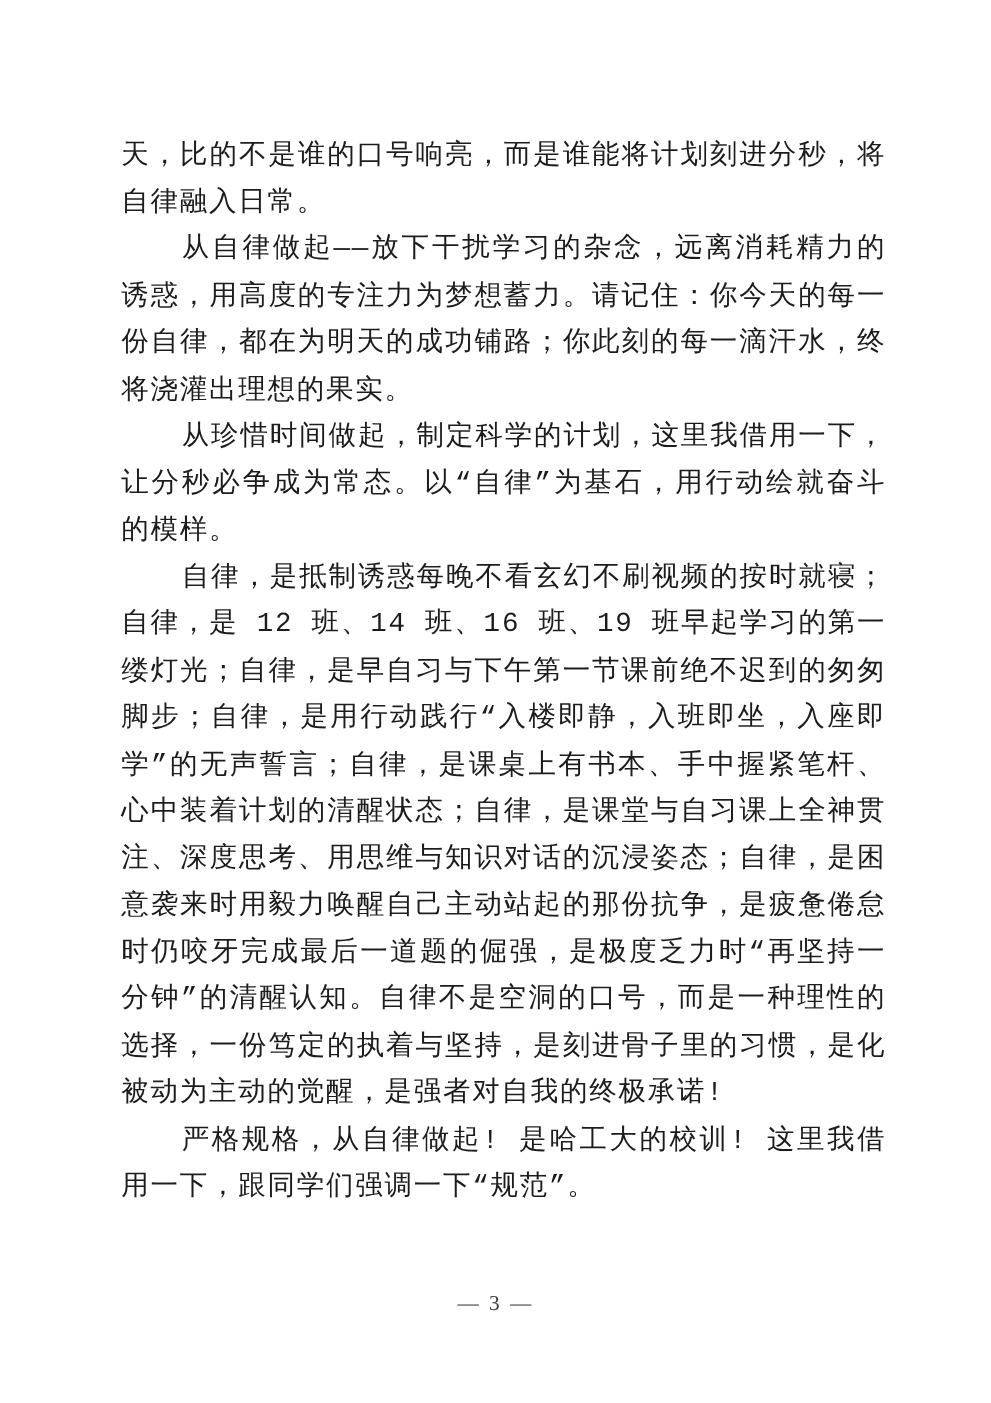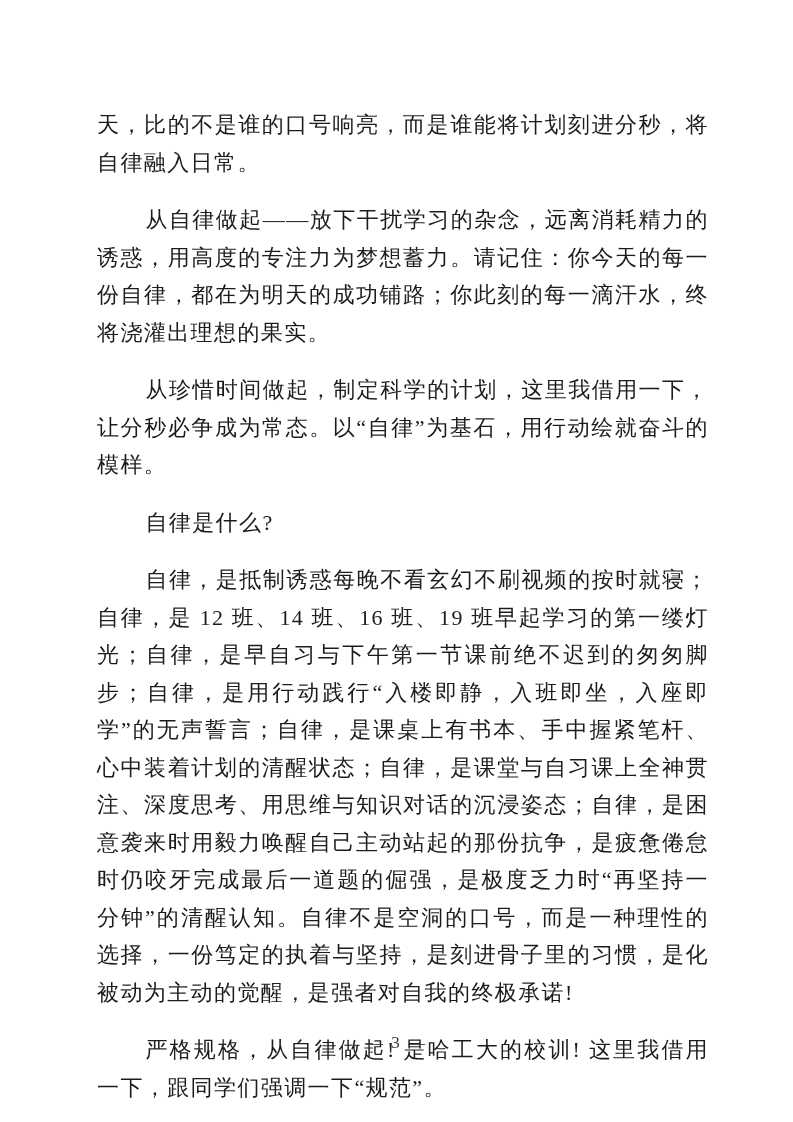"天，比的不是谁的口号响亮，而是谁能将计划刻进分秒，将自律融入日常。" .body-text p { font-family: none -> Liberation Mono, monospace }
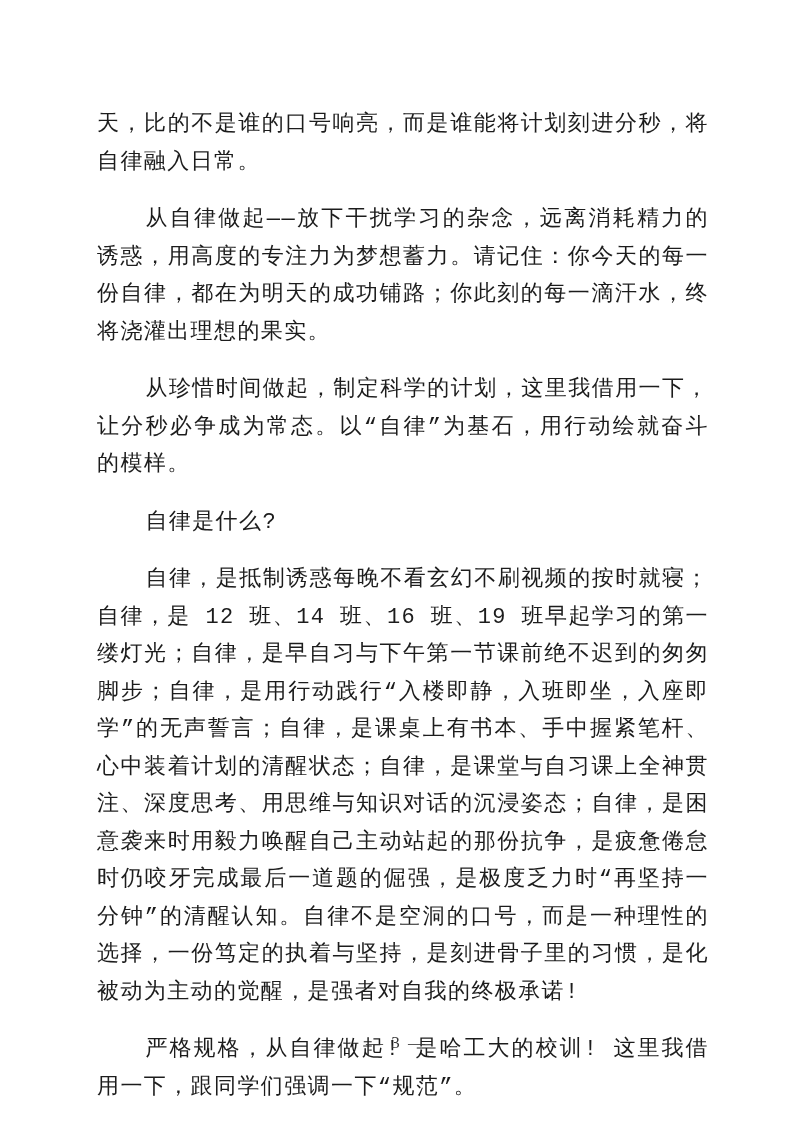"从自律做起——放下干扰学习的杂念，远离消耗精力的诱惑，用高度的专注力为梦想蓄力。" .body-text p.indent { margin-top: 20px -> none }
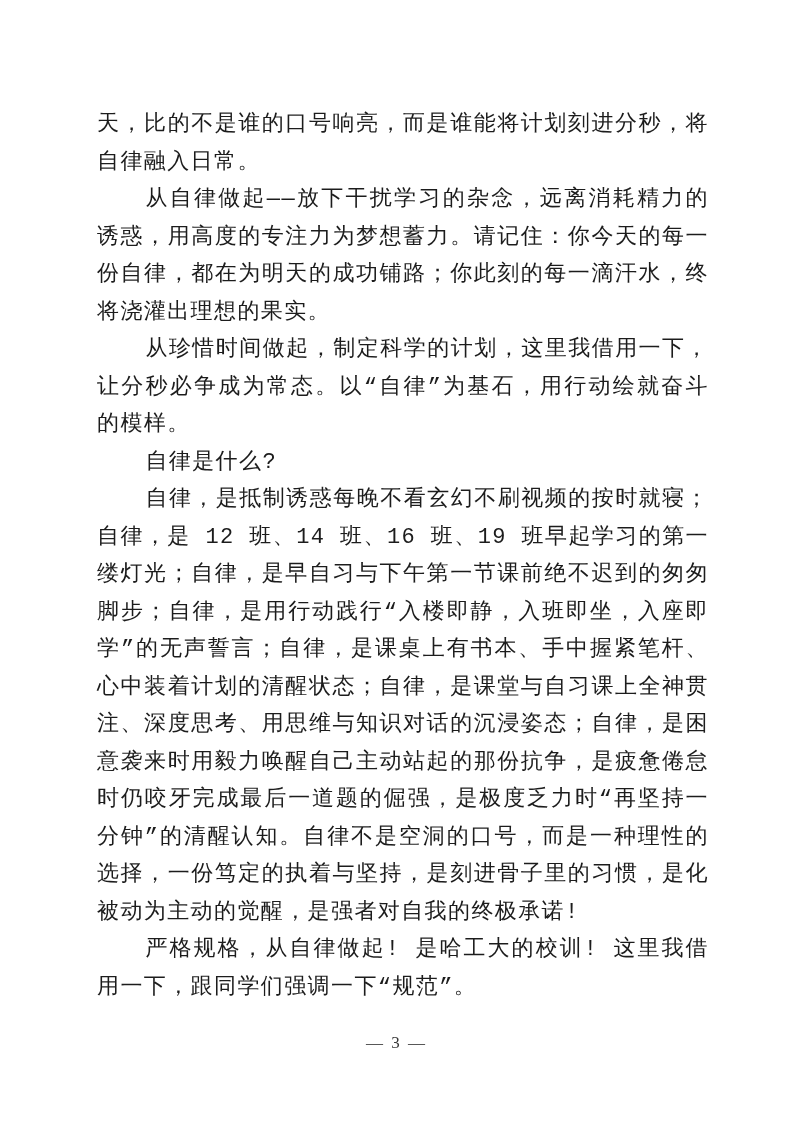"自律是什么?" p.indent { html: <p>自律是什么?</p> -> none }
